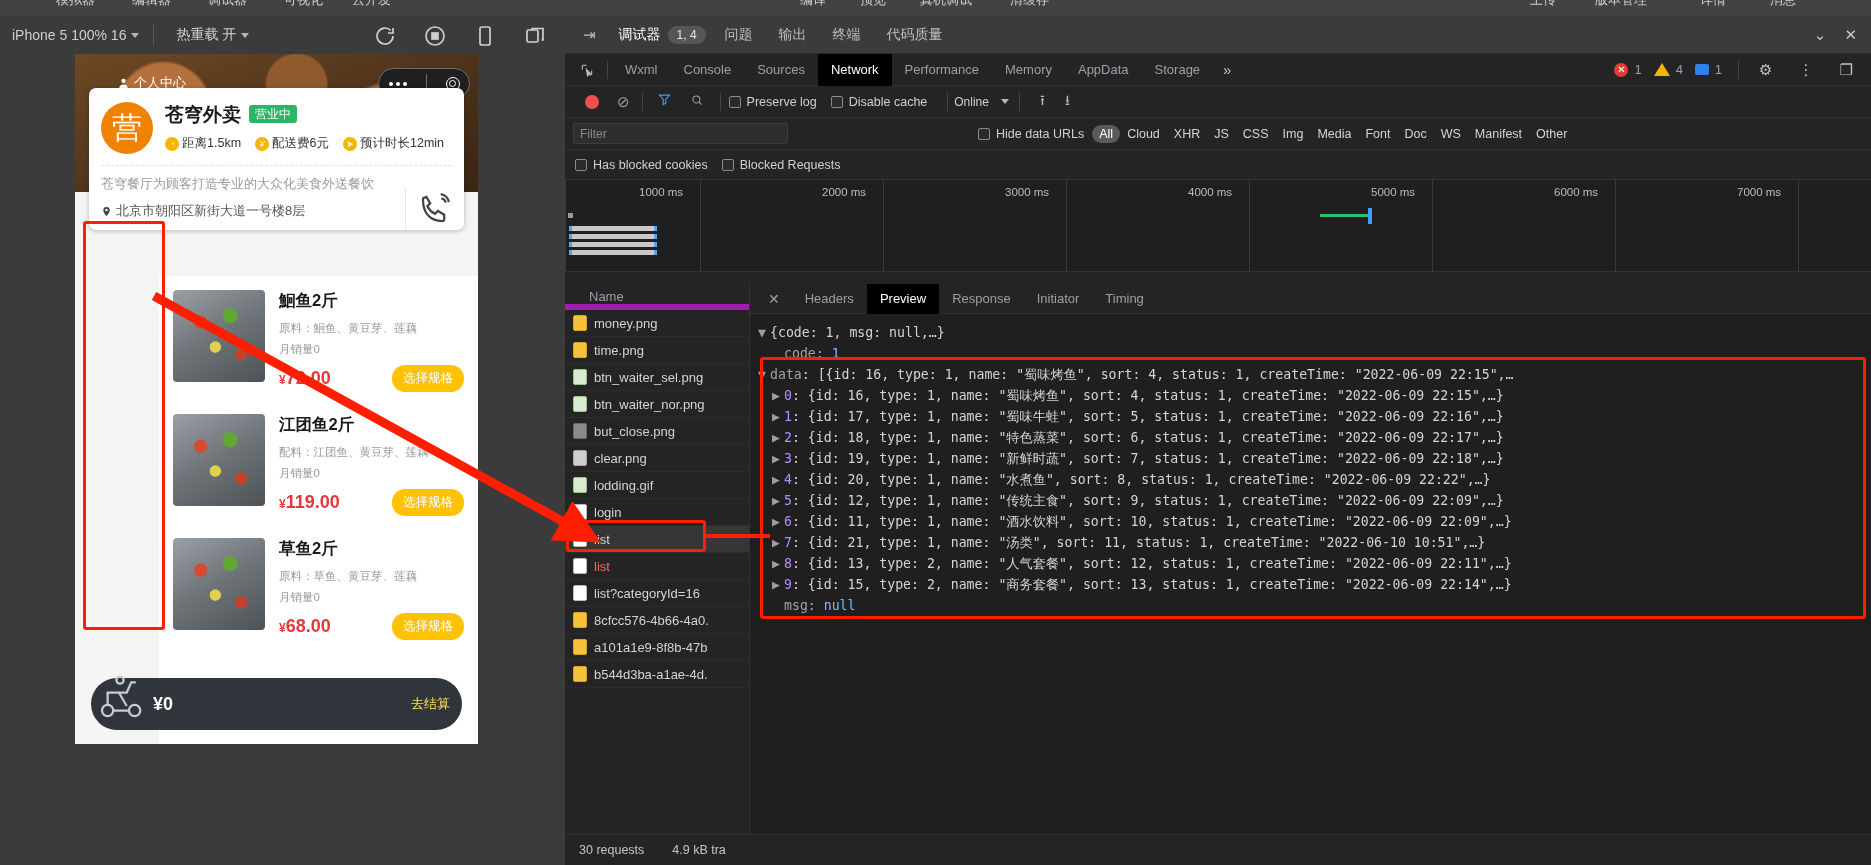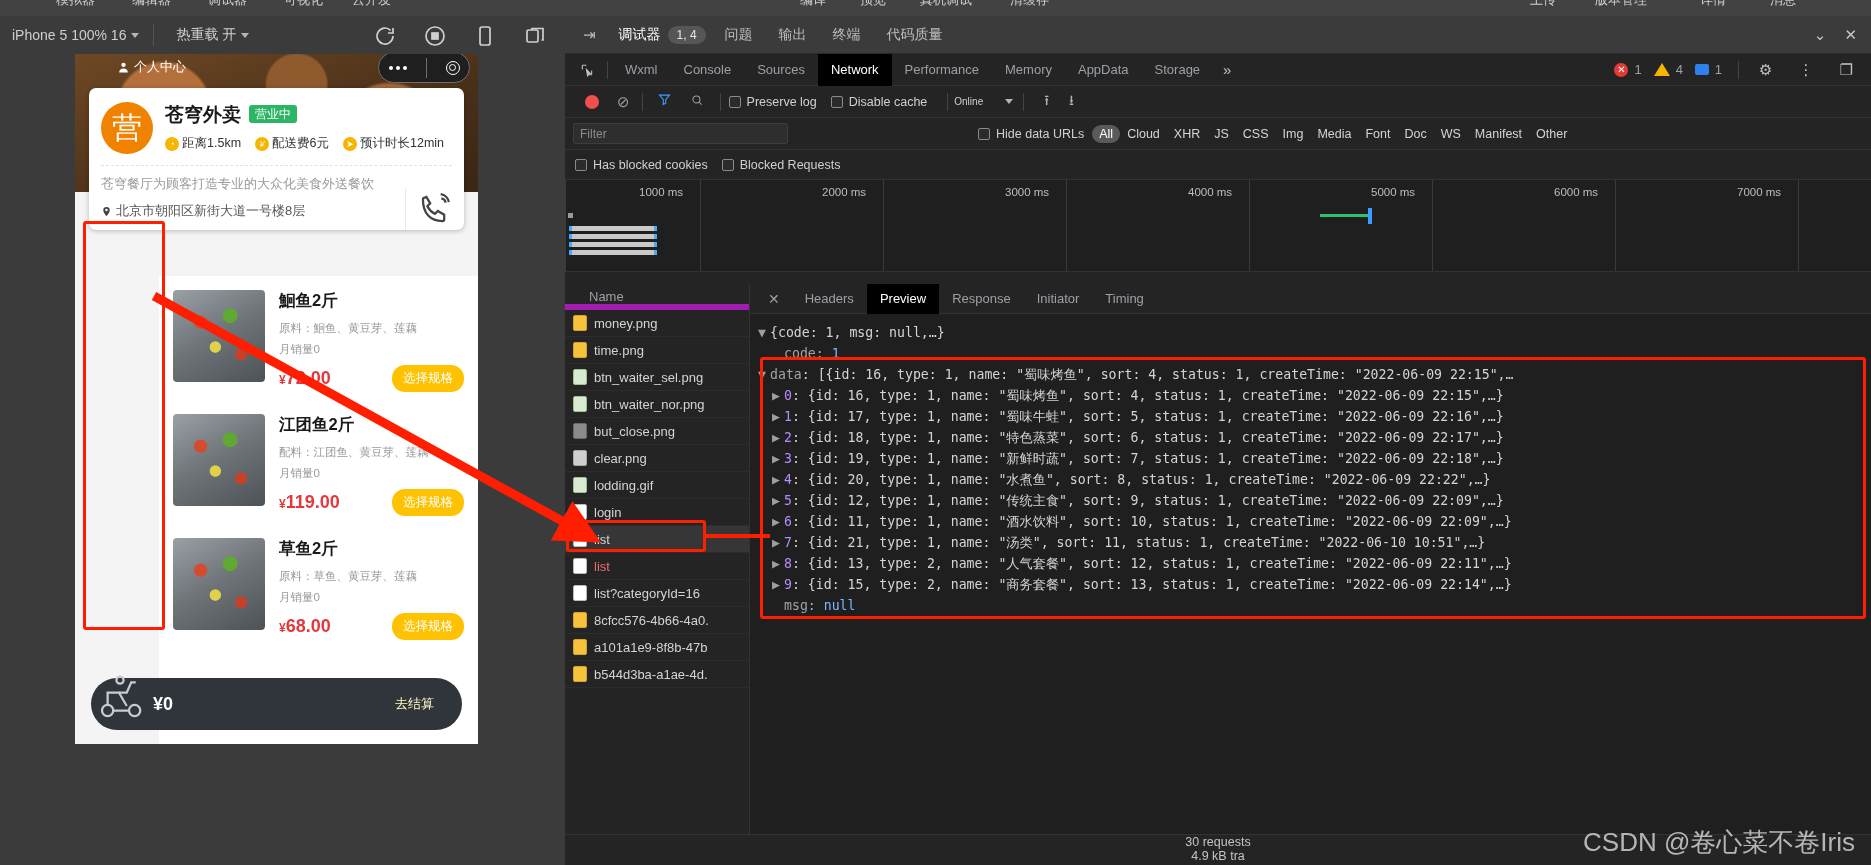"个人中心" .hero-topbar { top: 0 -> 16px }
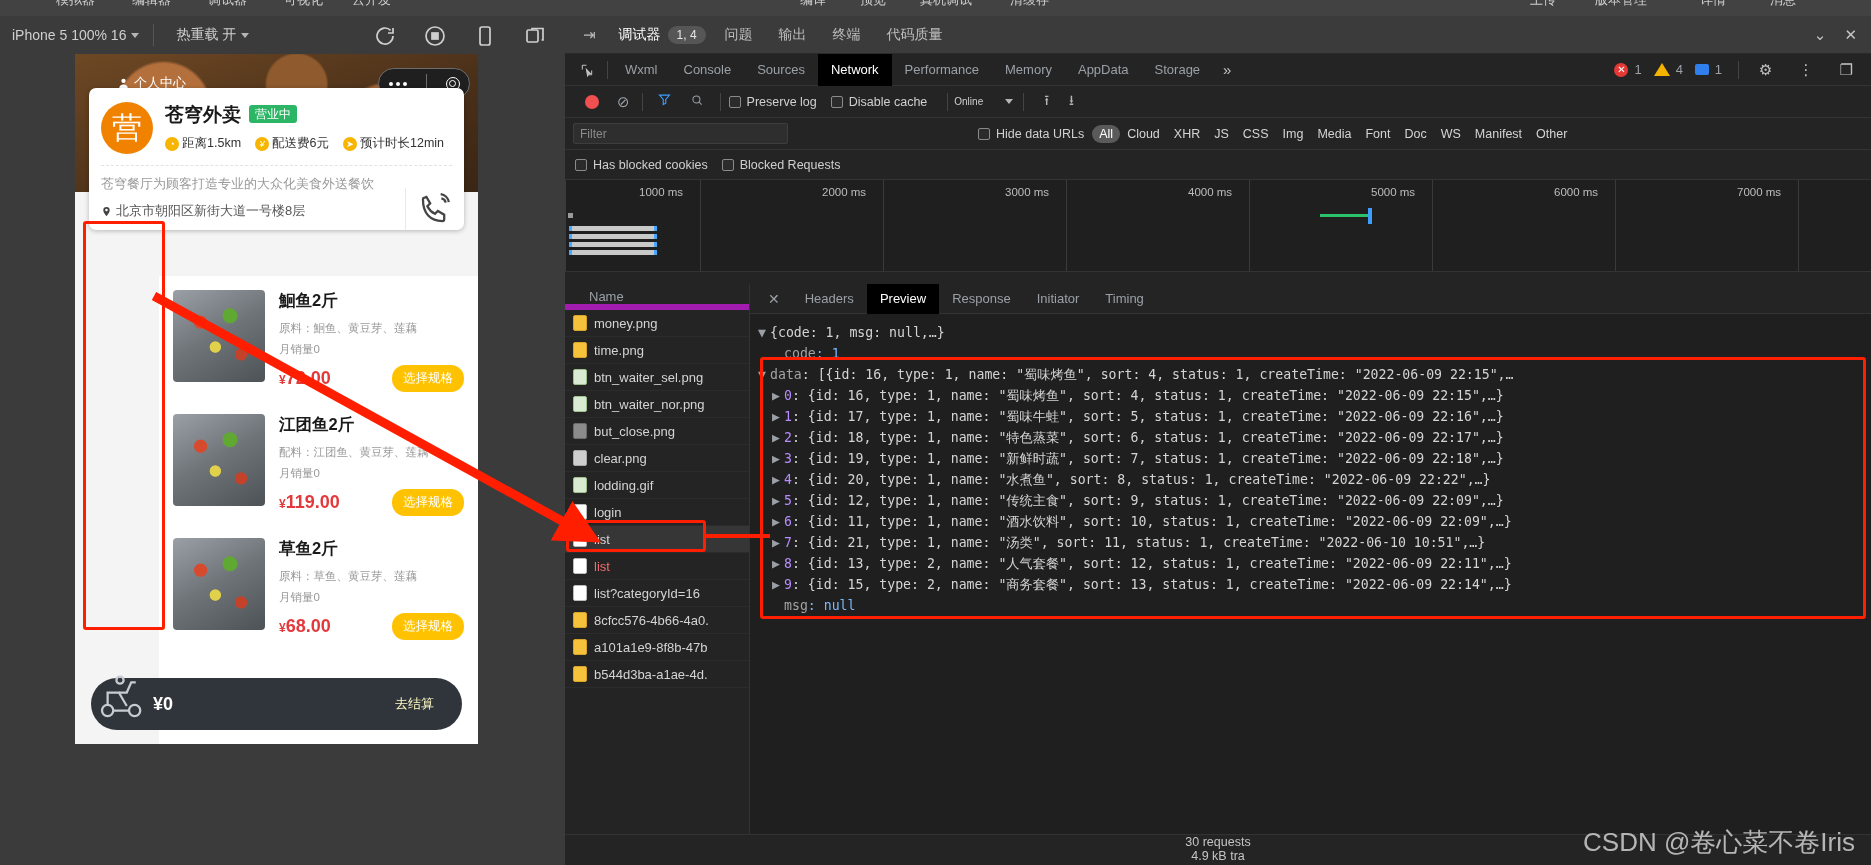"Online" .sel-box { font-size: 10px -> 12px; gap: 22px -> 12px }
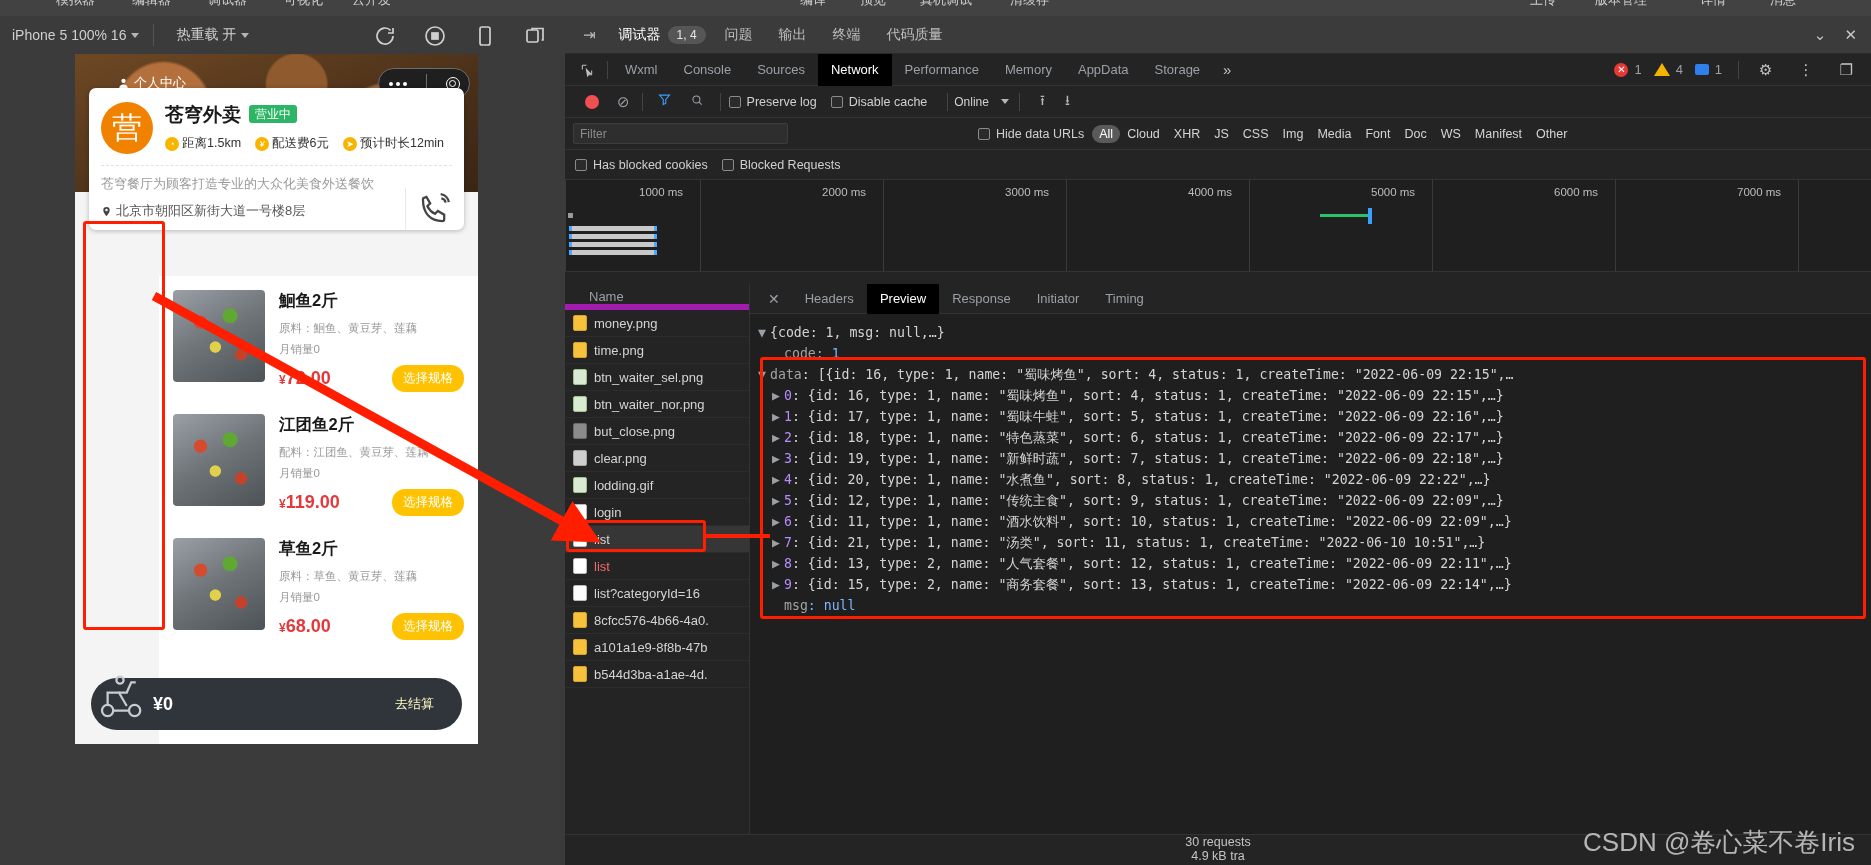"去结算" .cart-go { color: #fef9c3 -> #fde047; margin-right: 28px -> 12px }
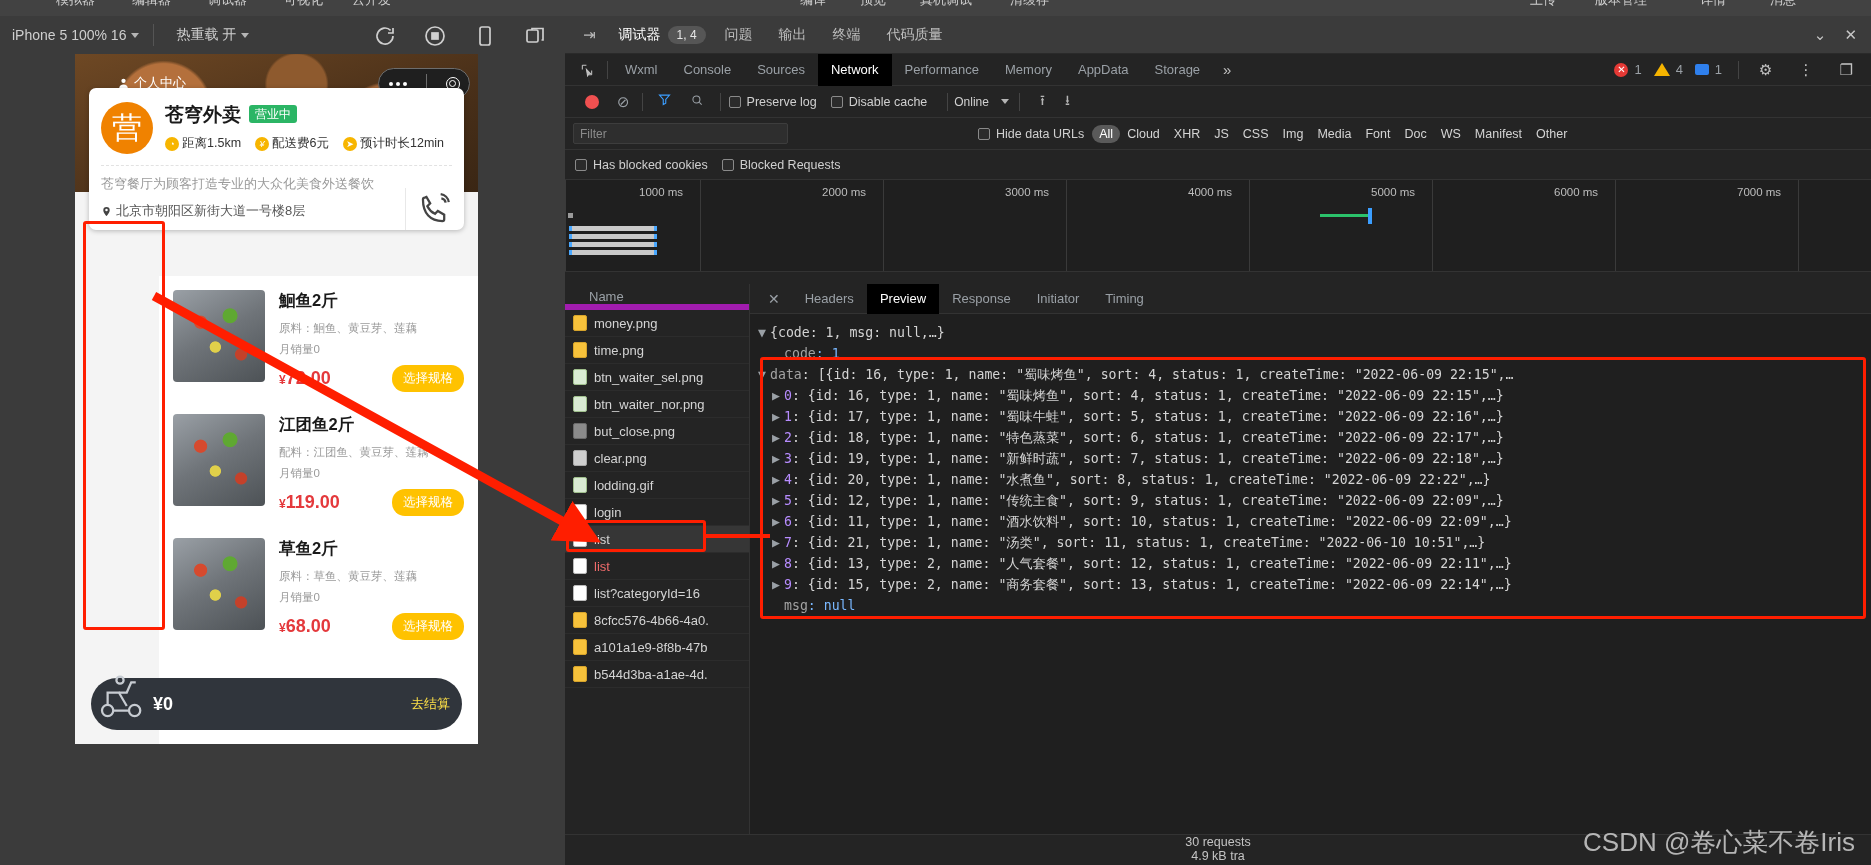"30 requests" .dt-status { flex-direction: column -> none }
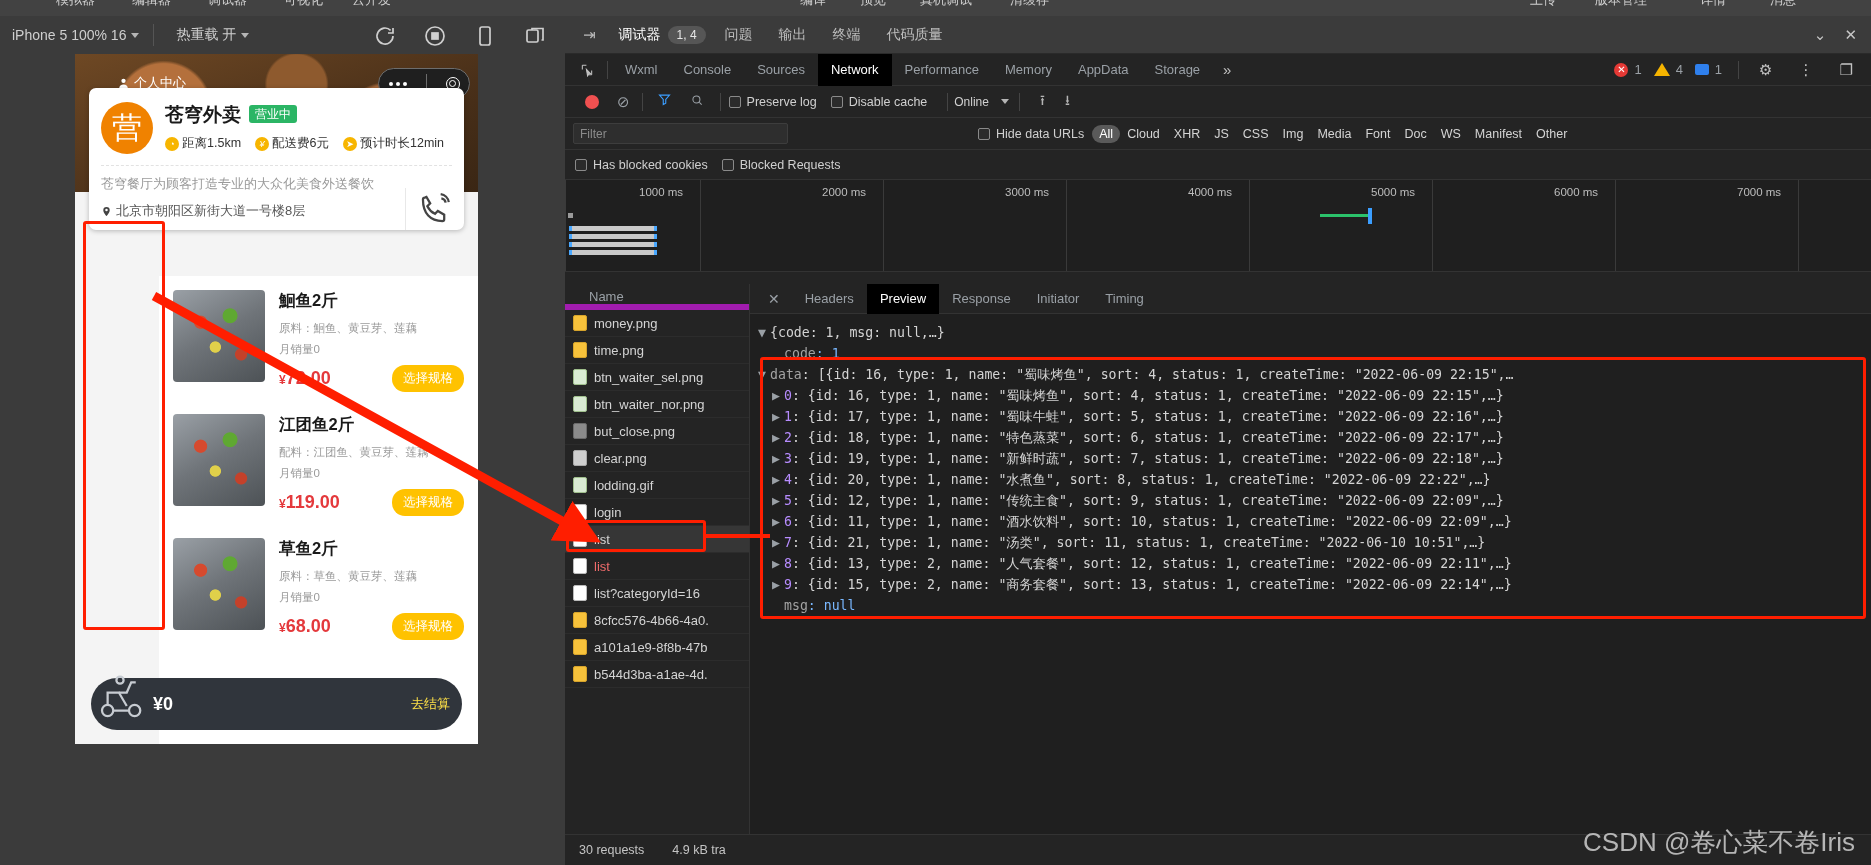"CSDN @卷心菜不卷Iris" div.wm { html: <div>CSDN @卷心菜不卷Iris</div> -> none }
